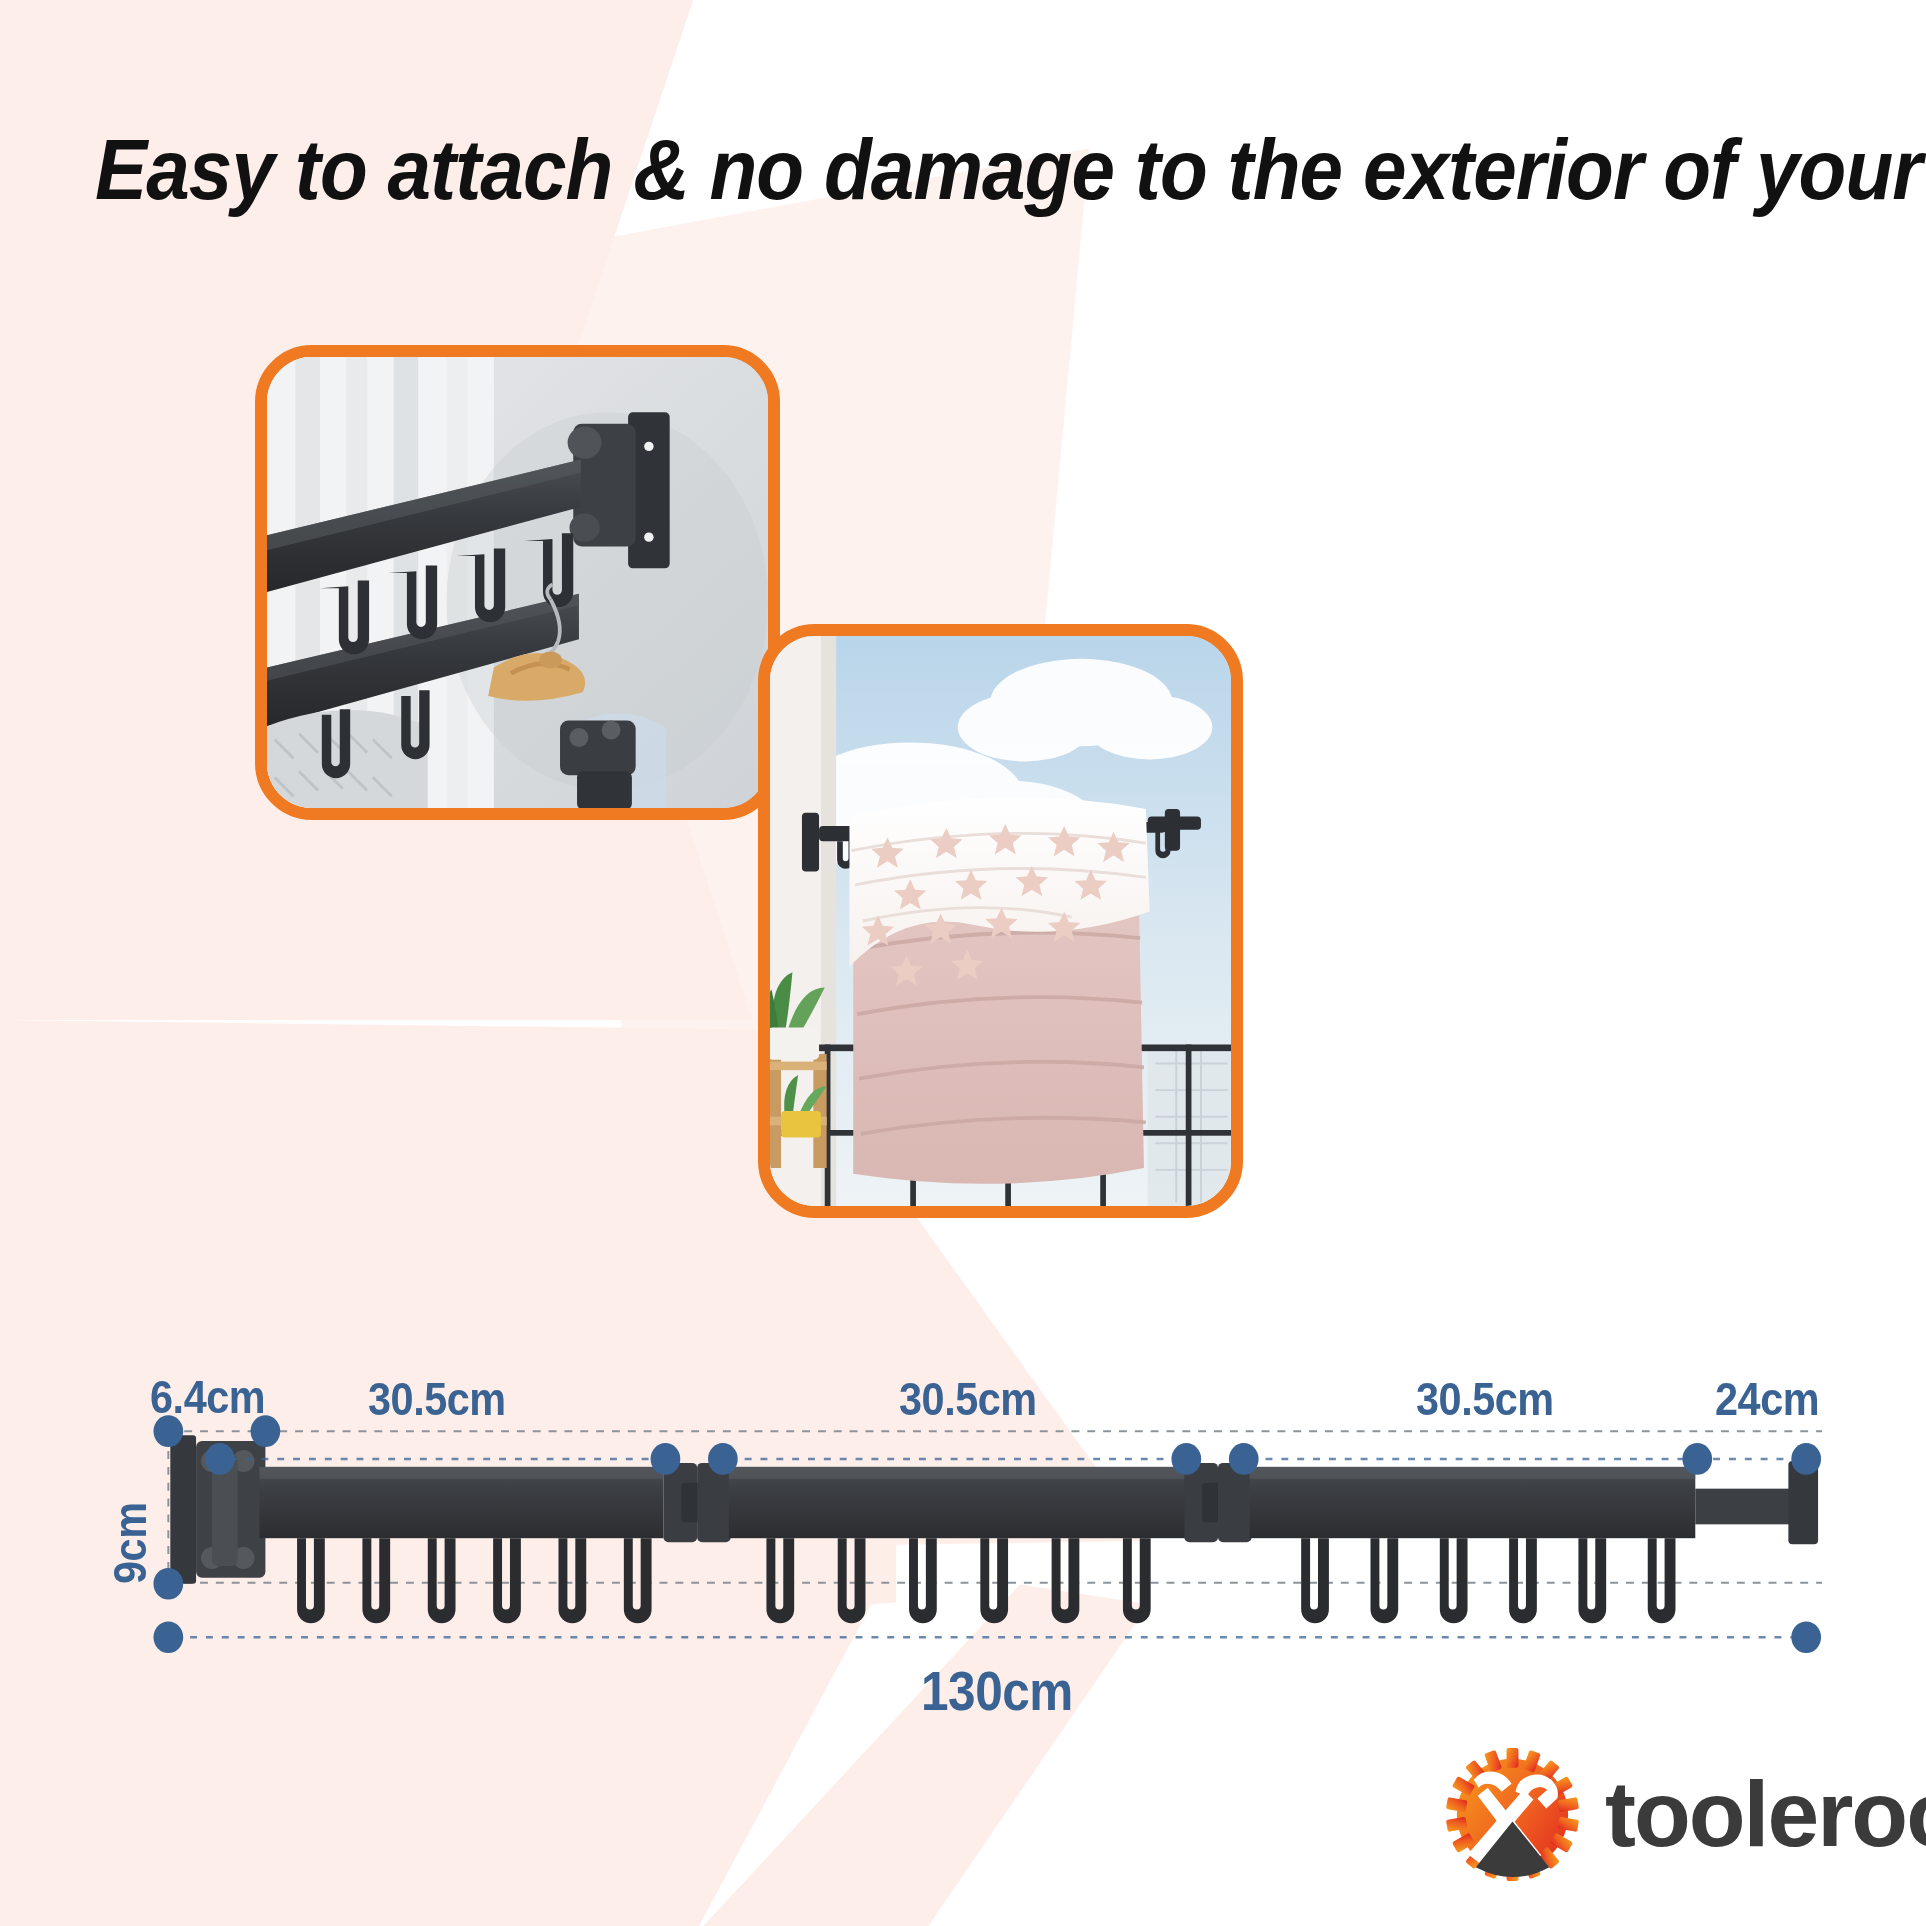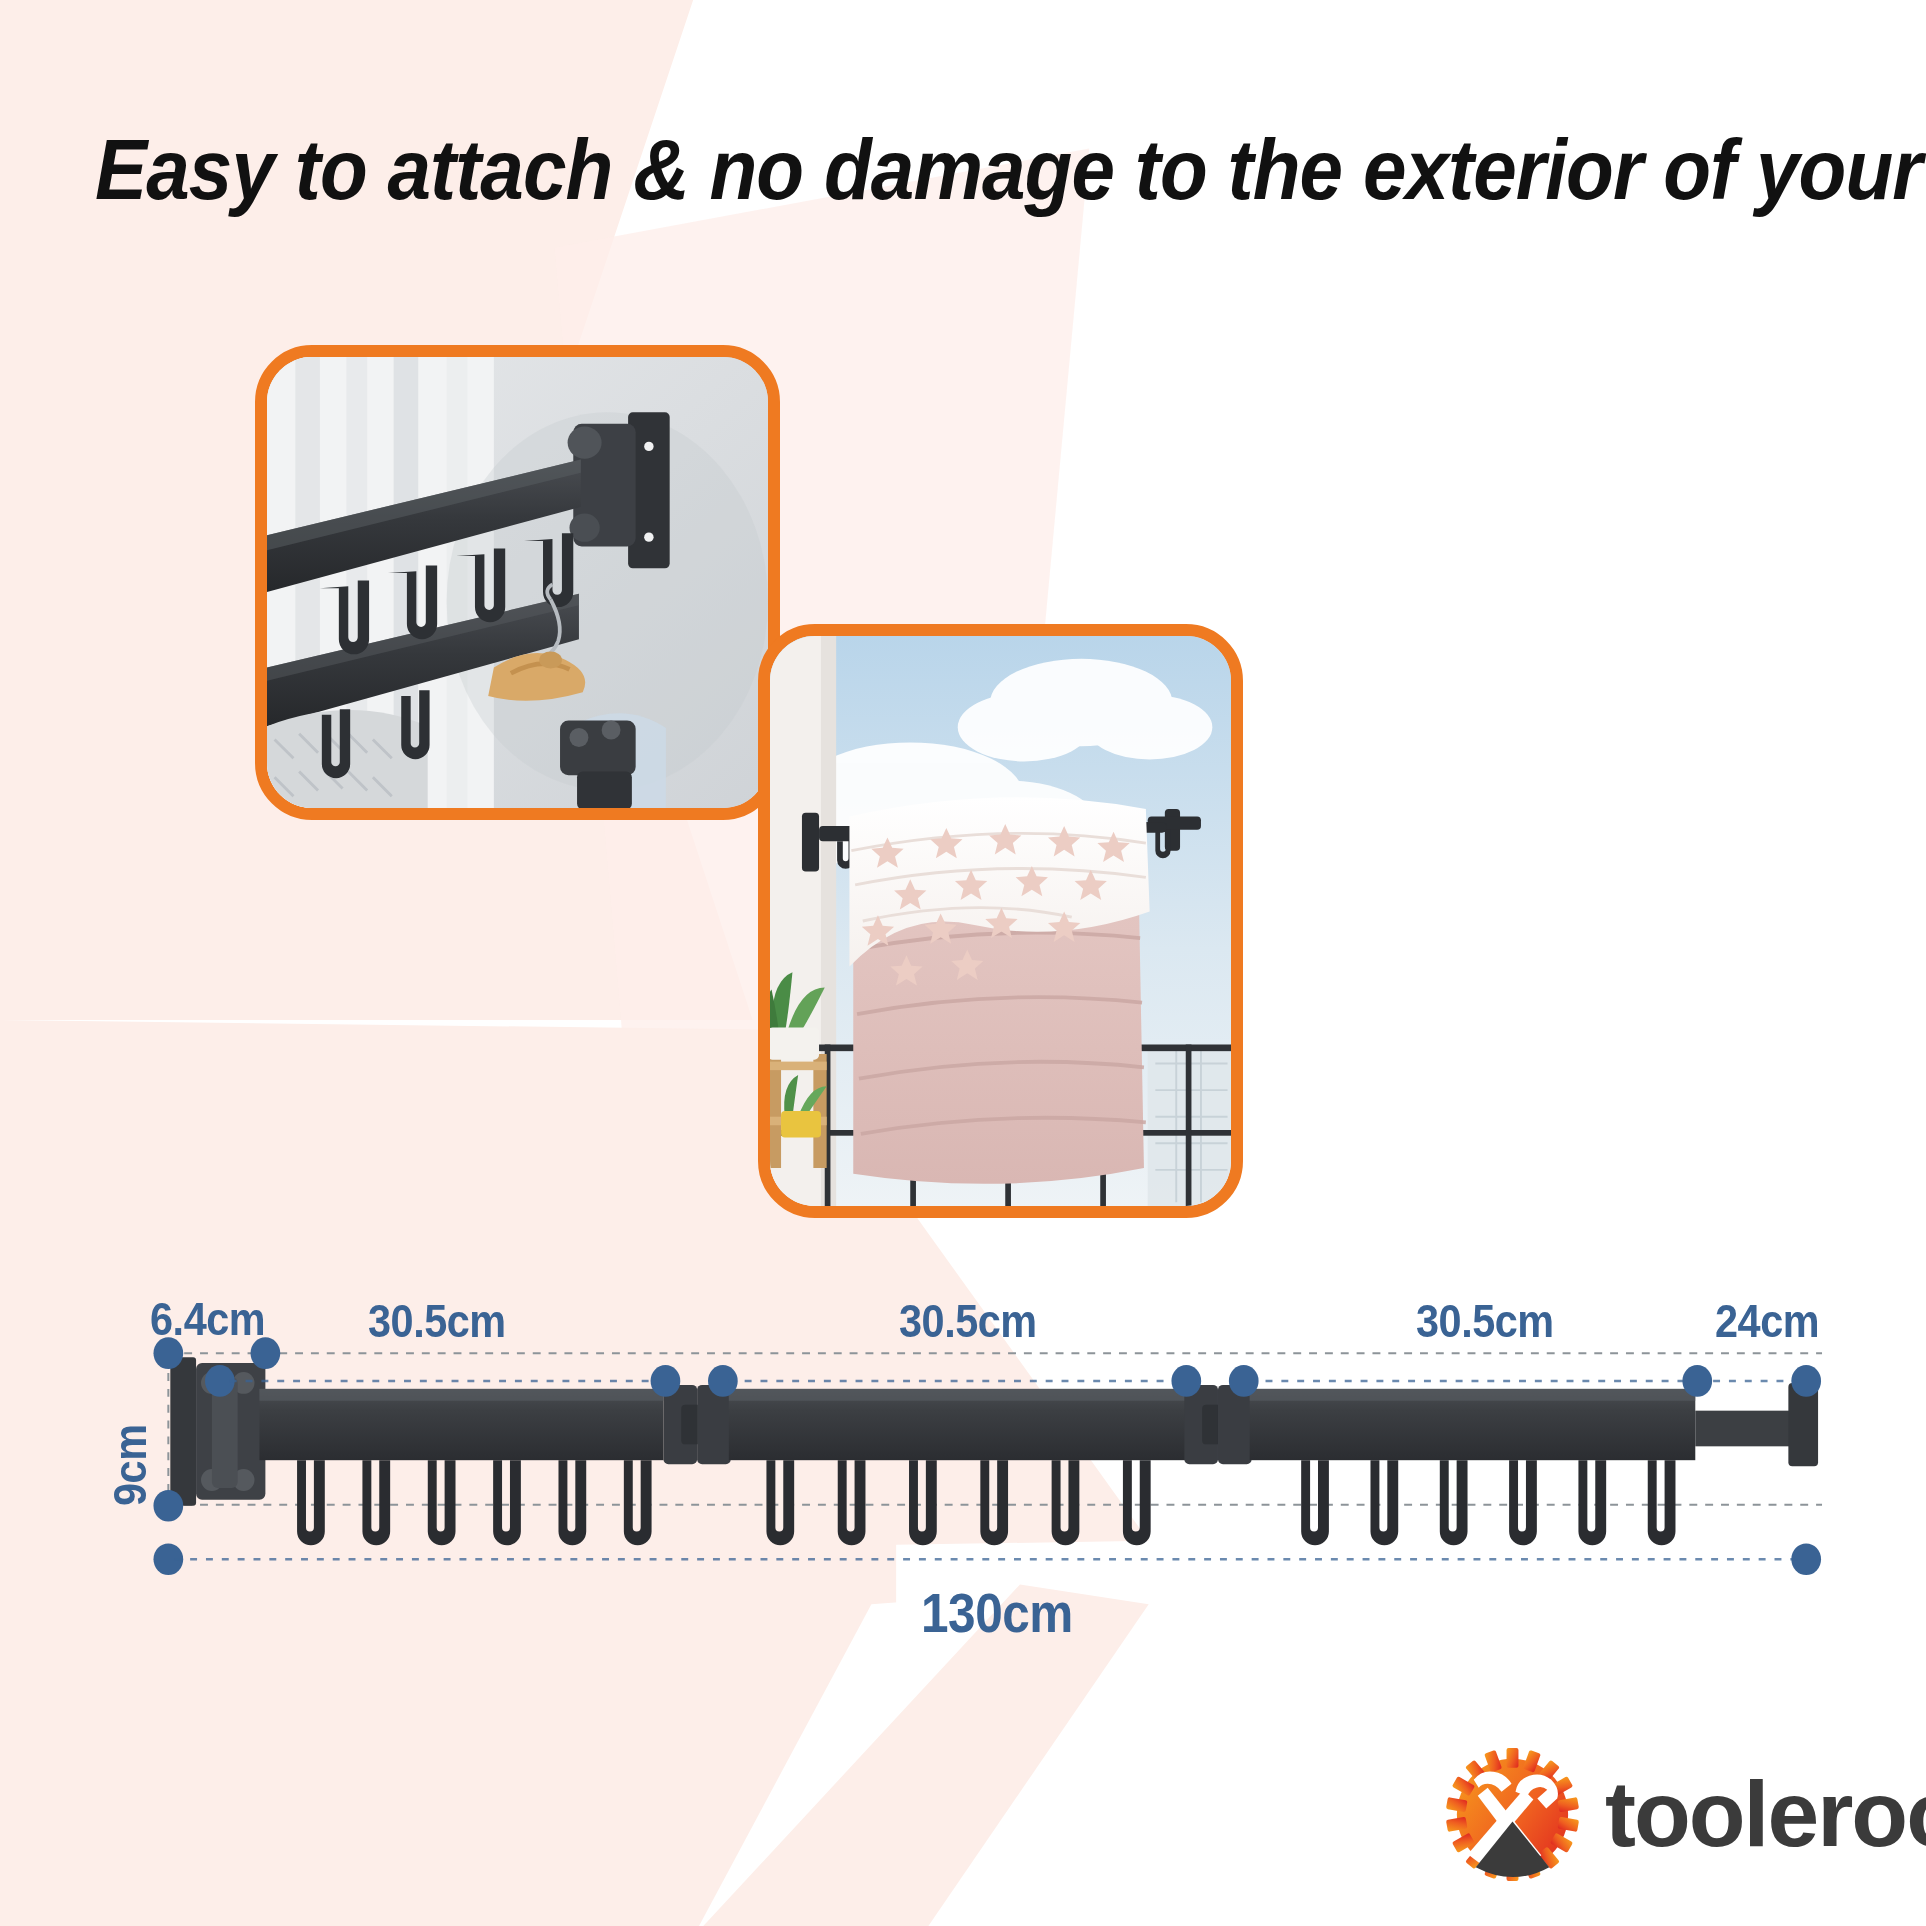"6.4cm" #diagram { top: 1272px -> 1350px }
